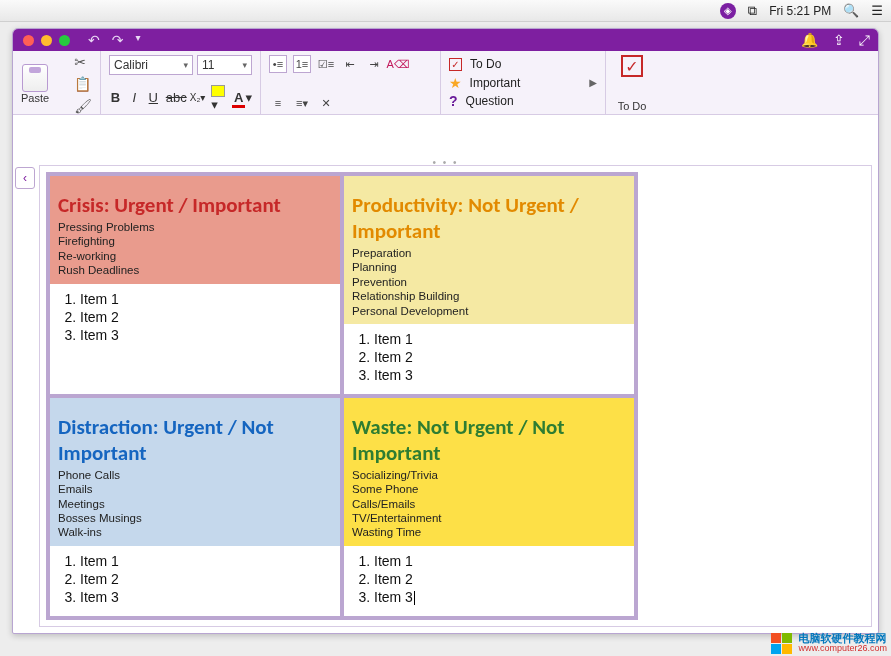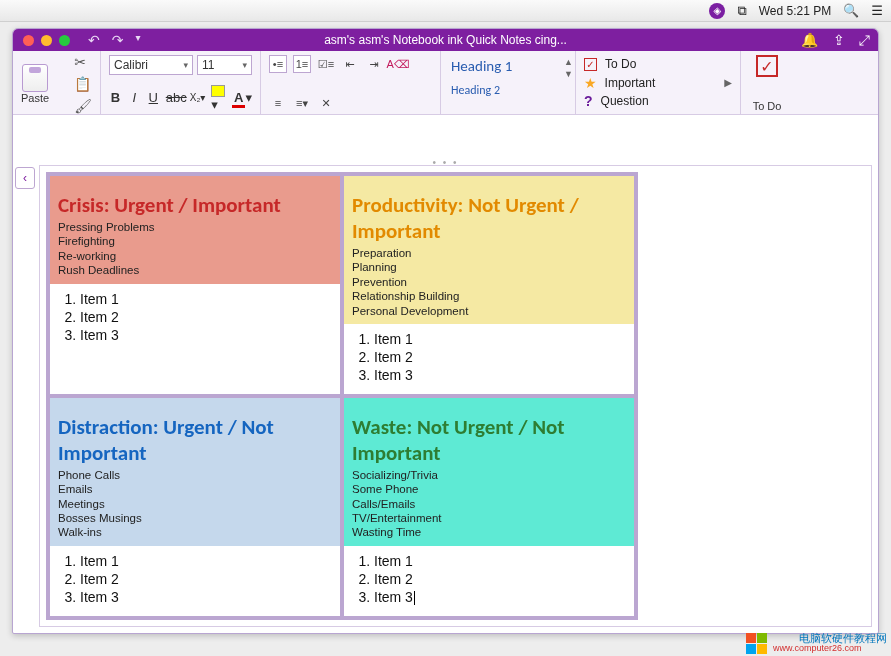"Wed 5:21 PM" span { text: Wed -> Fri }
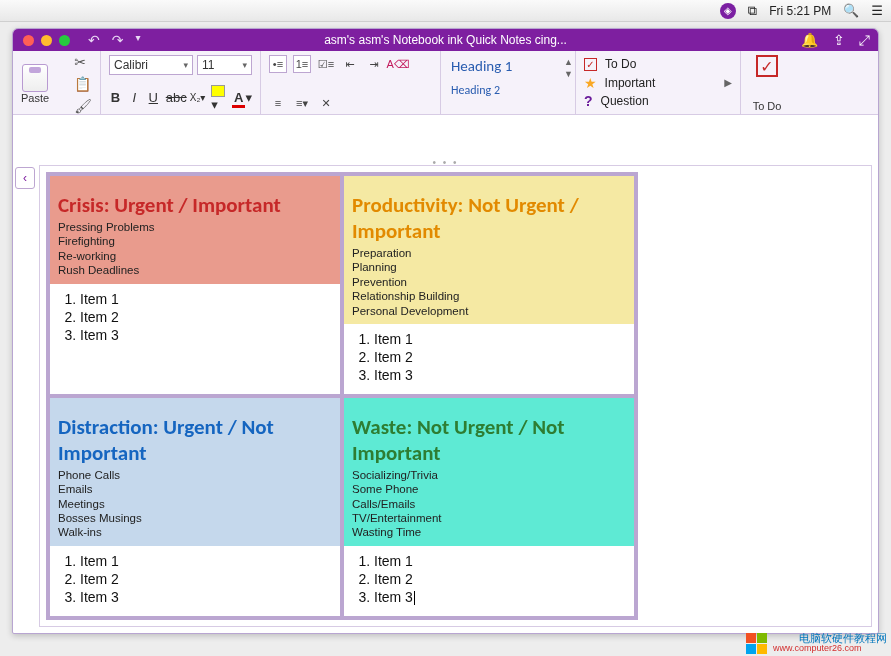"asm's asm's Notebook ink Quick" div.title-center { html: <div>asm's asm's Notebook ink Quick Notes cing...</div> -> none }
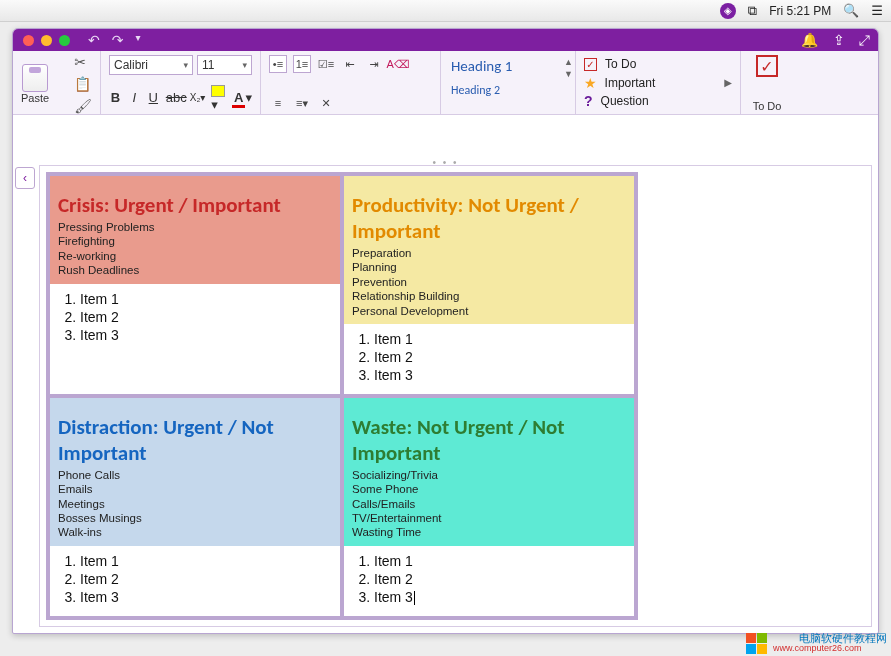"Heading 1" div.rgroup { html: <div> <div> <span>Heading 1</span> <span>Heading 2</span> </div> <div> <span>▲</span> <span>▼</span> </div> </div> -> none }
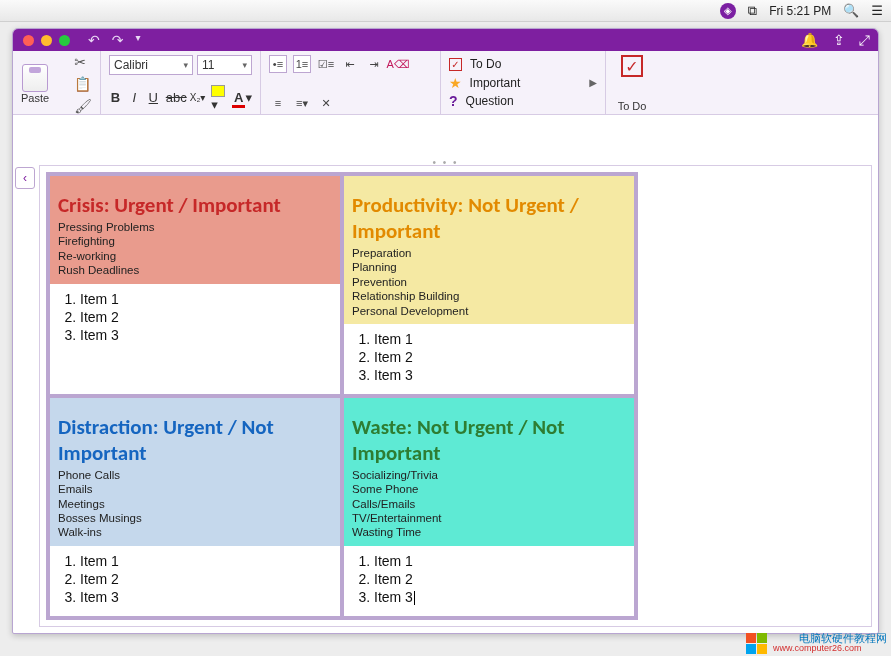"Waste: Not Urgent / Not" .q-waste .hdr { background: #5eead4 -> #fde047 }
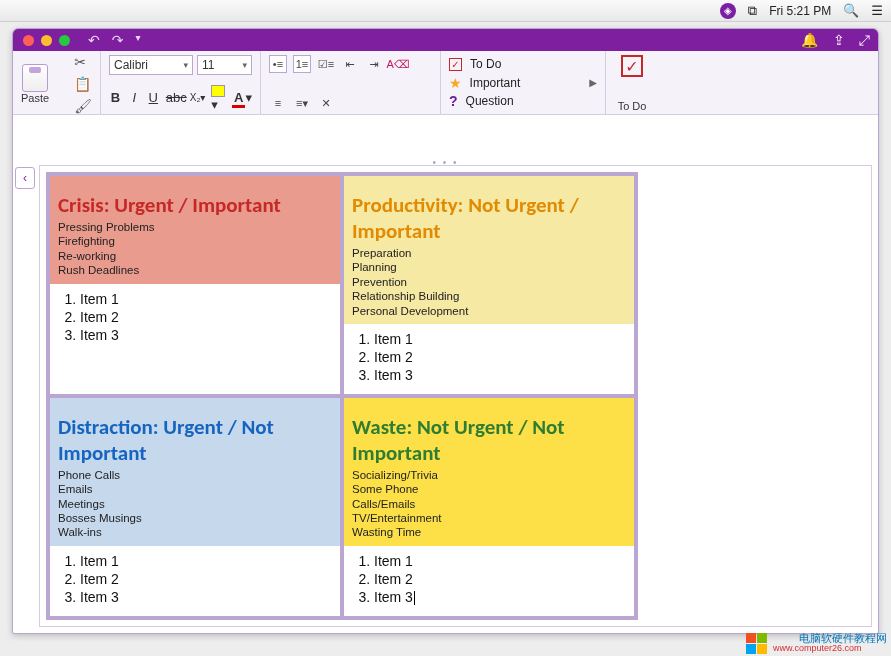"电脑软硬件教程网" .footer-brand .t1 { font-weight: normal -> bold; margin-left: 26px -> none }
